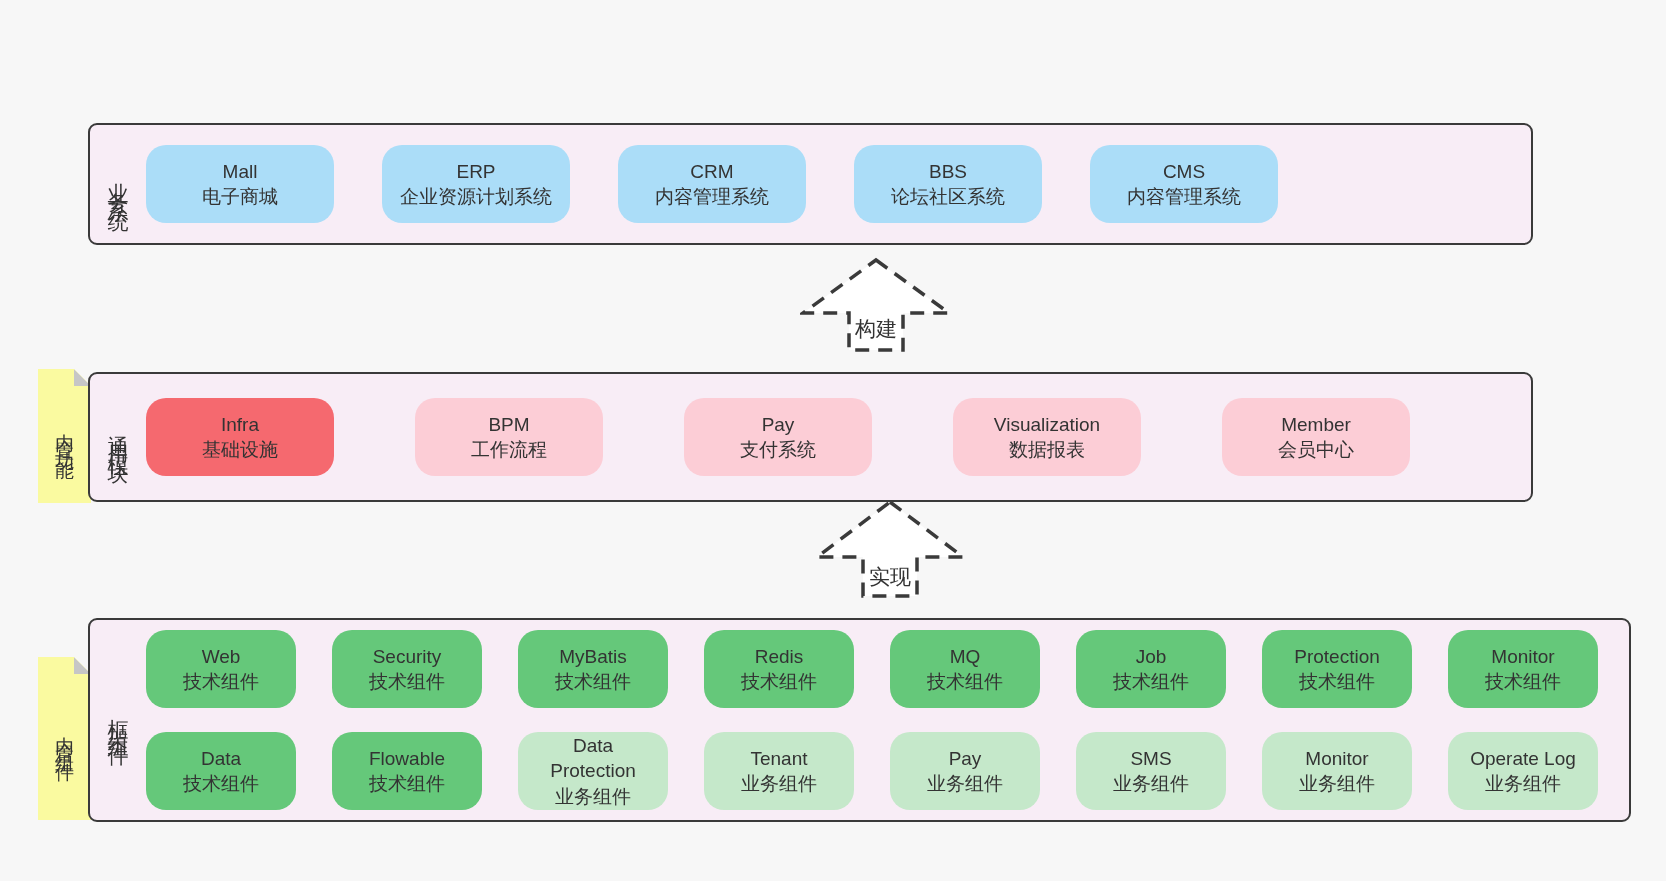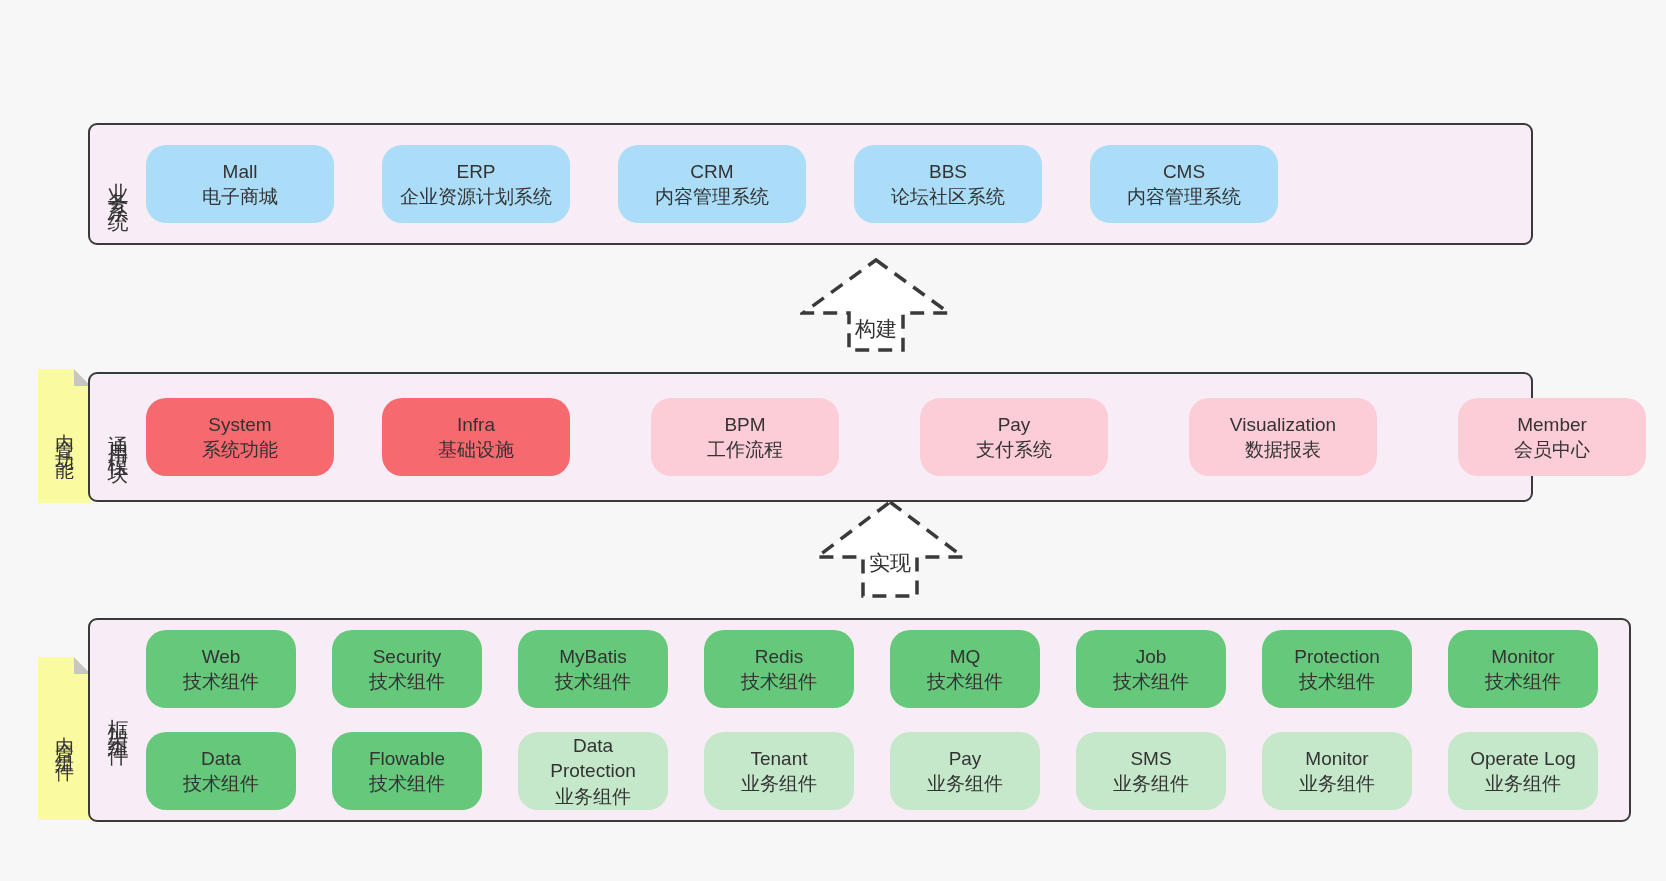"System" div.box { html: <div> <div>System</div> <div>系统功能</div> </div> -> none }
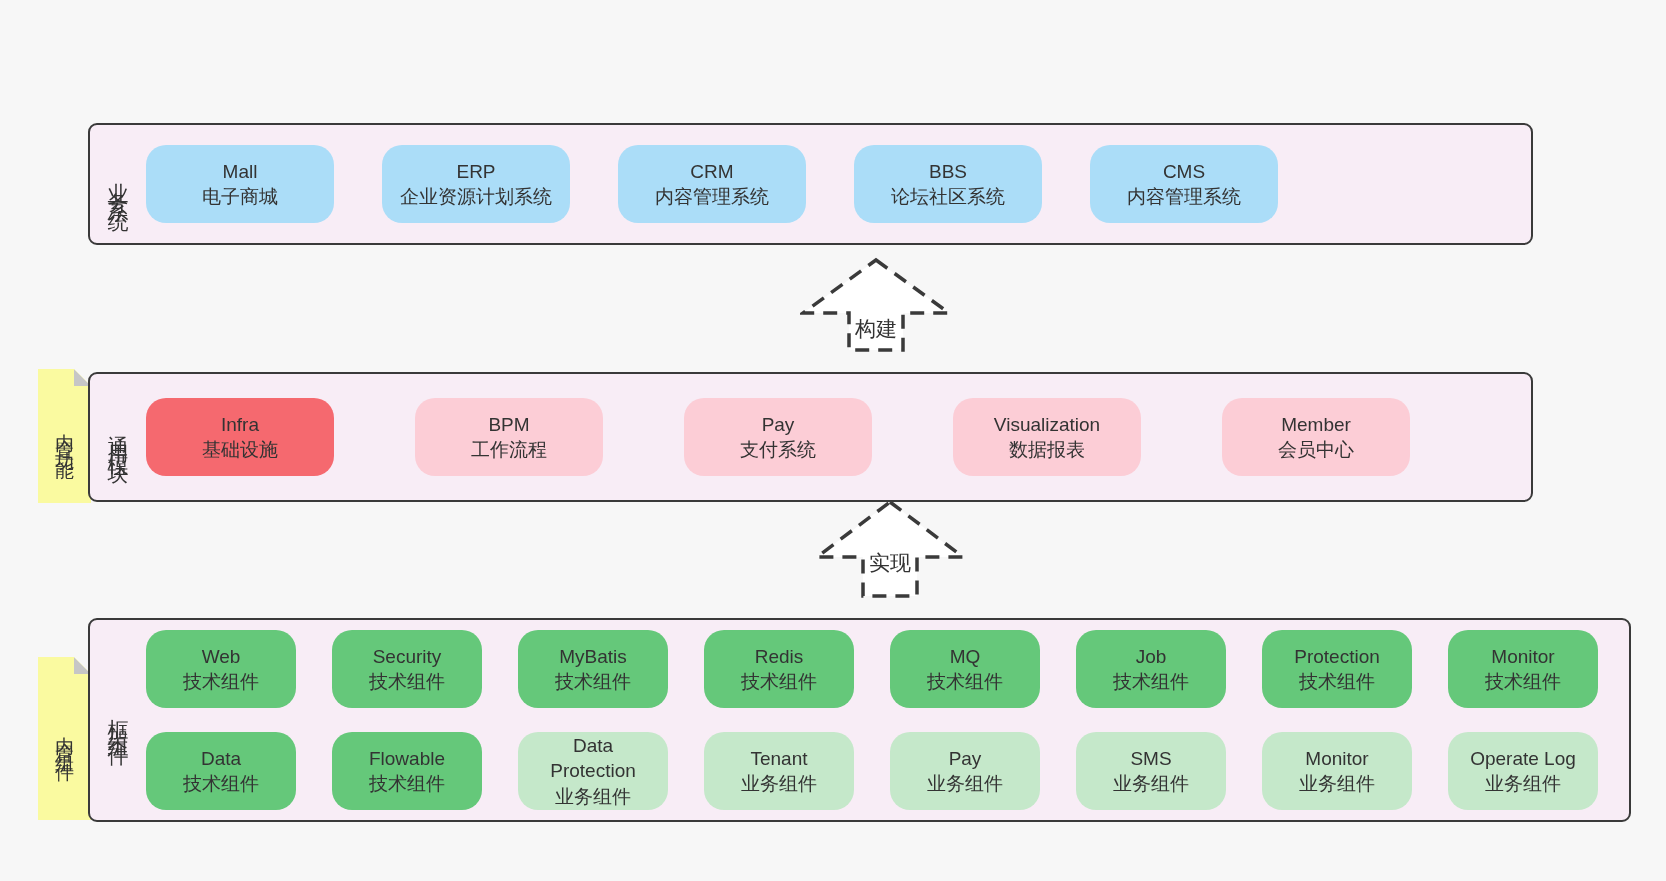"实现" span.arrow-label { top: 50px -> 64px }
